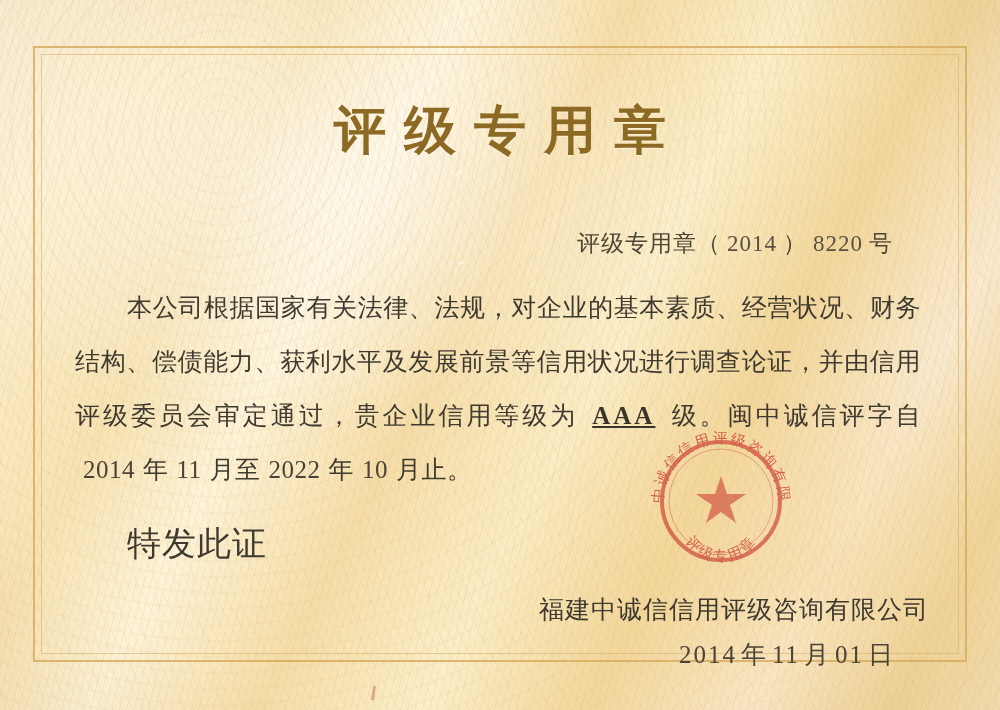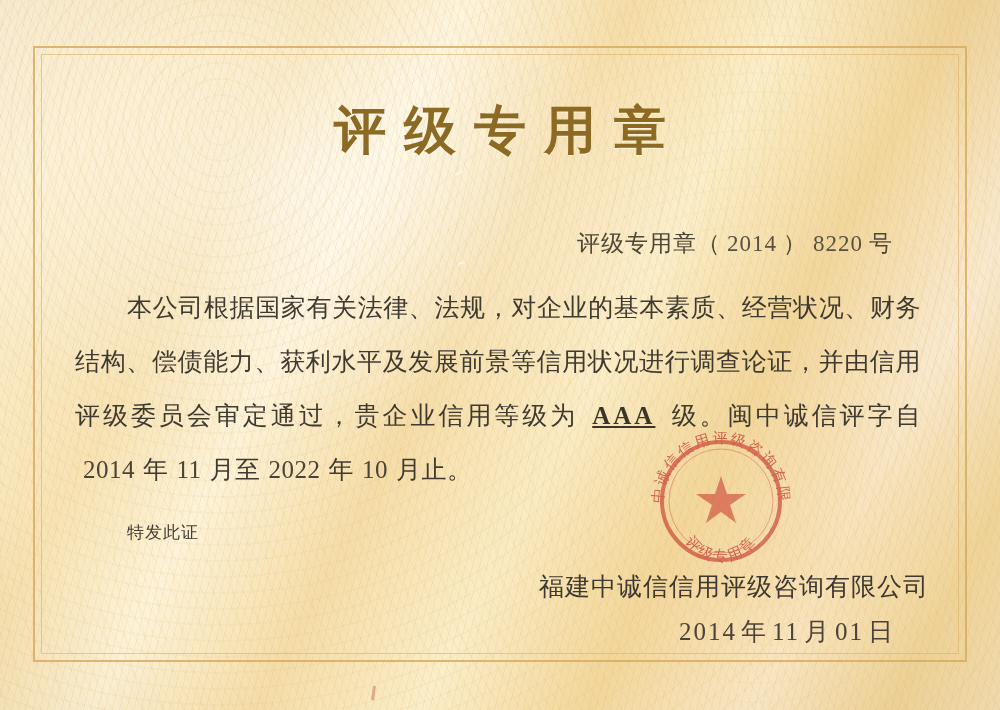"特发此证" .special { font-size: 17px -> 34px }
